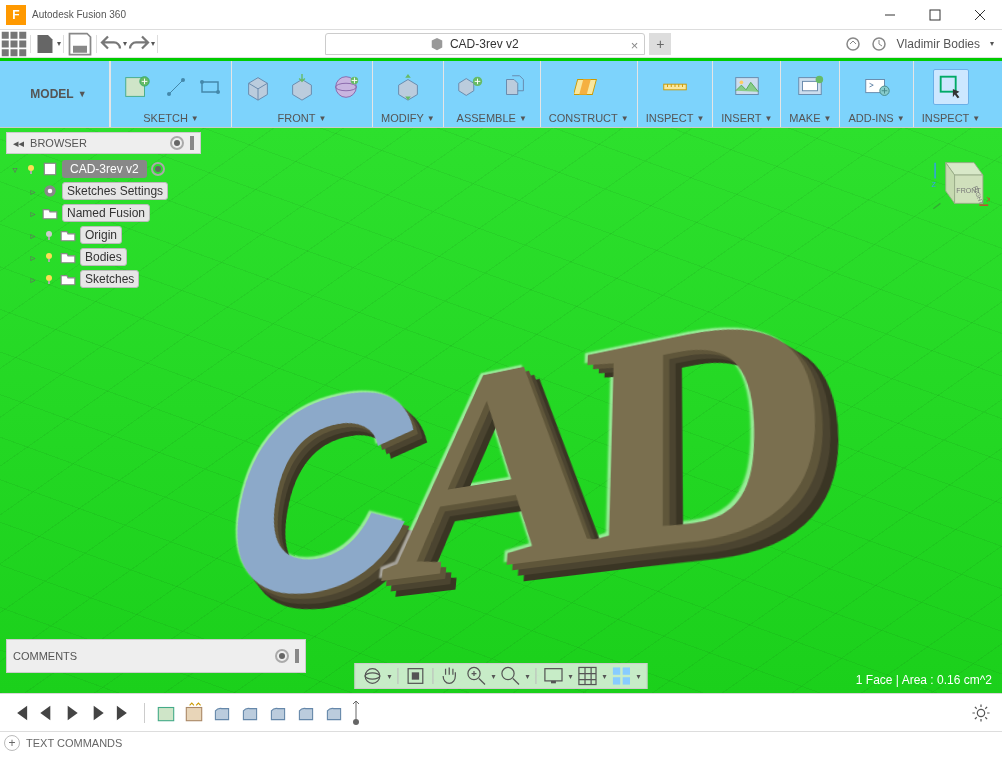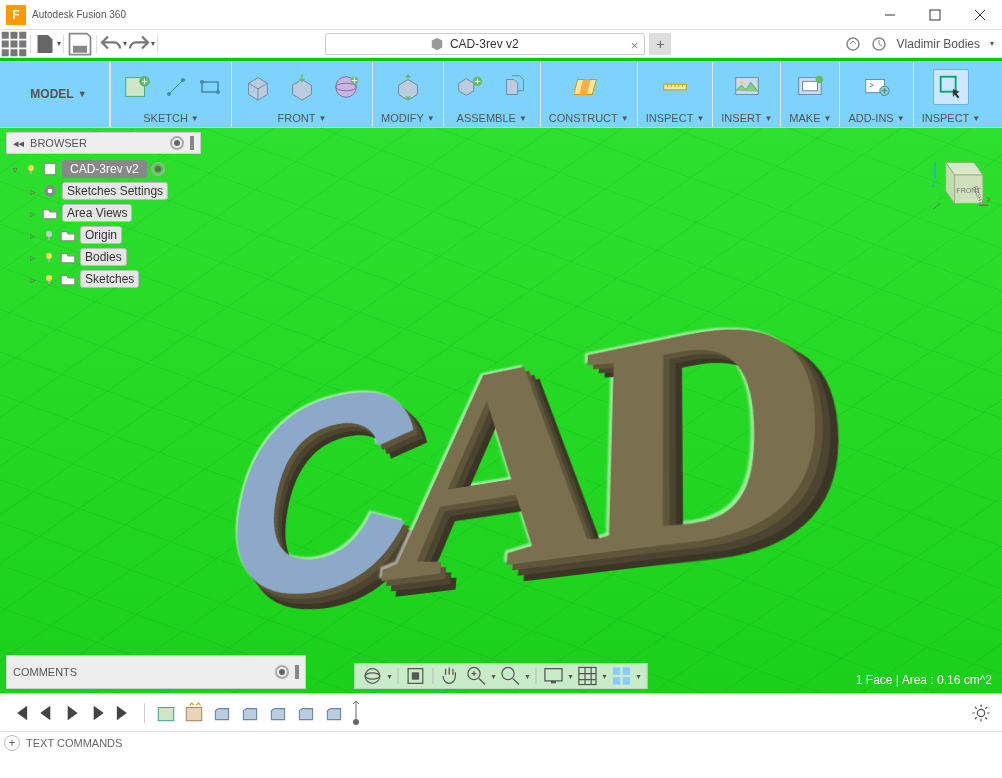"Area Views" span.pill { text: Area Views -> Named Fusion }
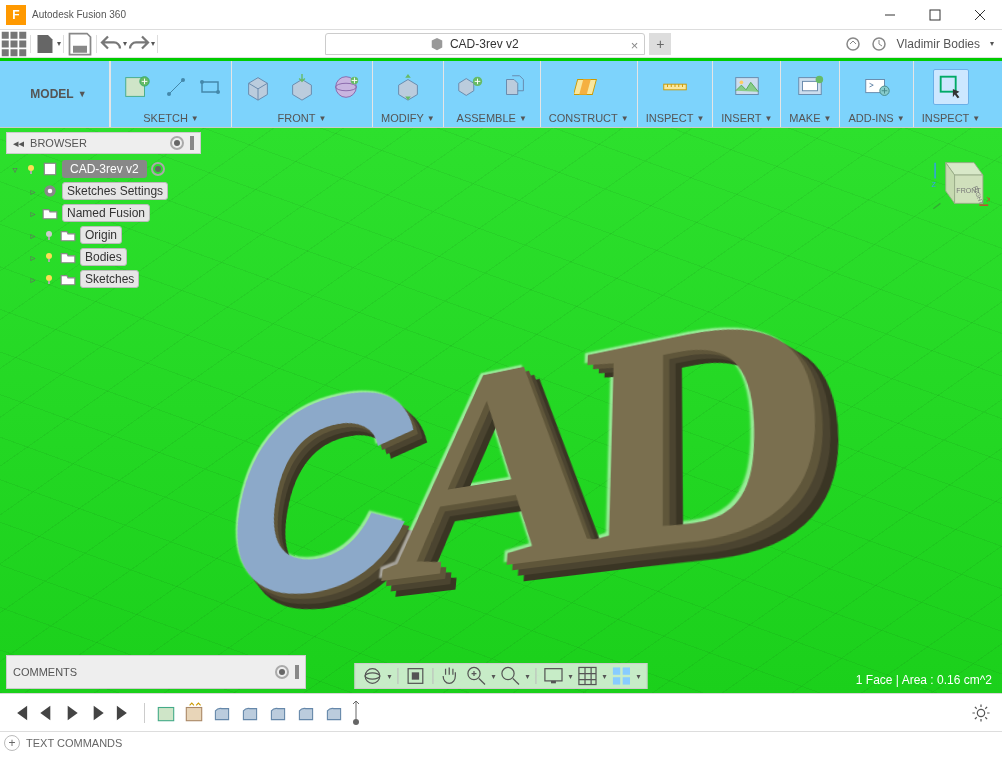"COMMENTS" .comments-bar { bottom: 4px -> 20px }
